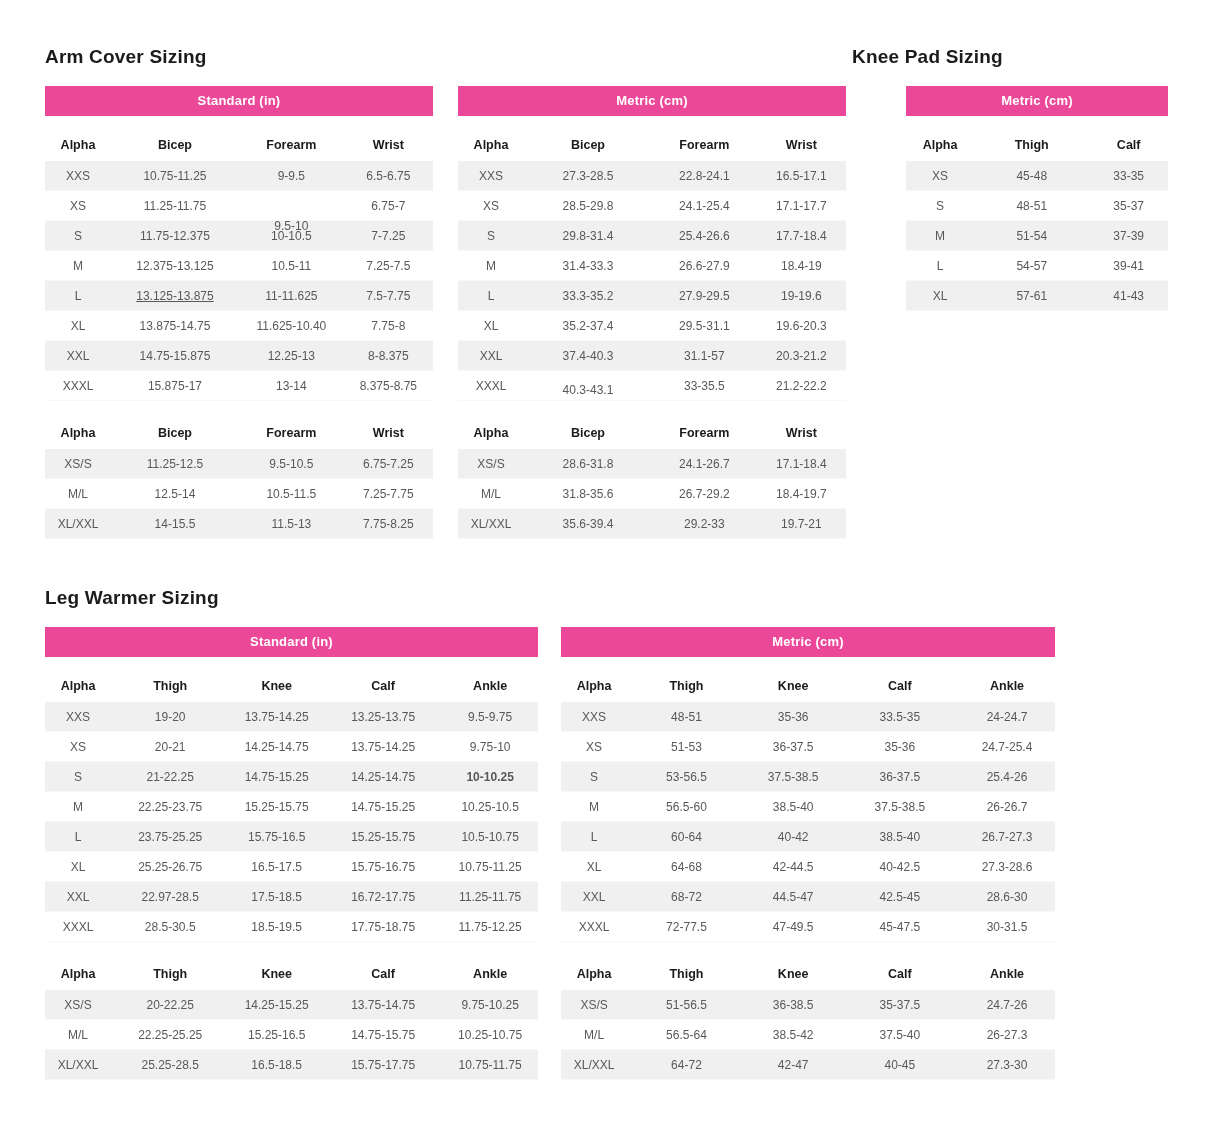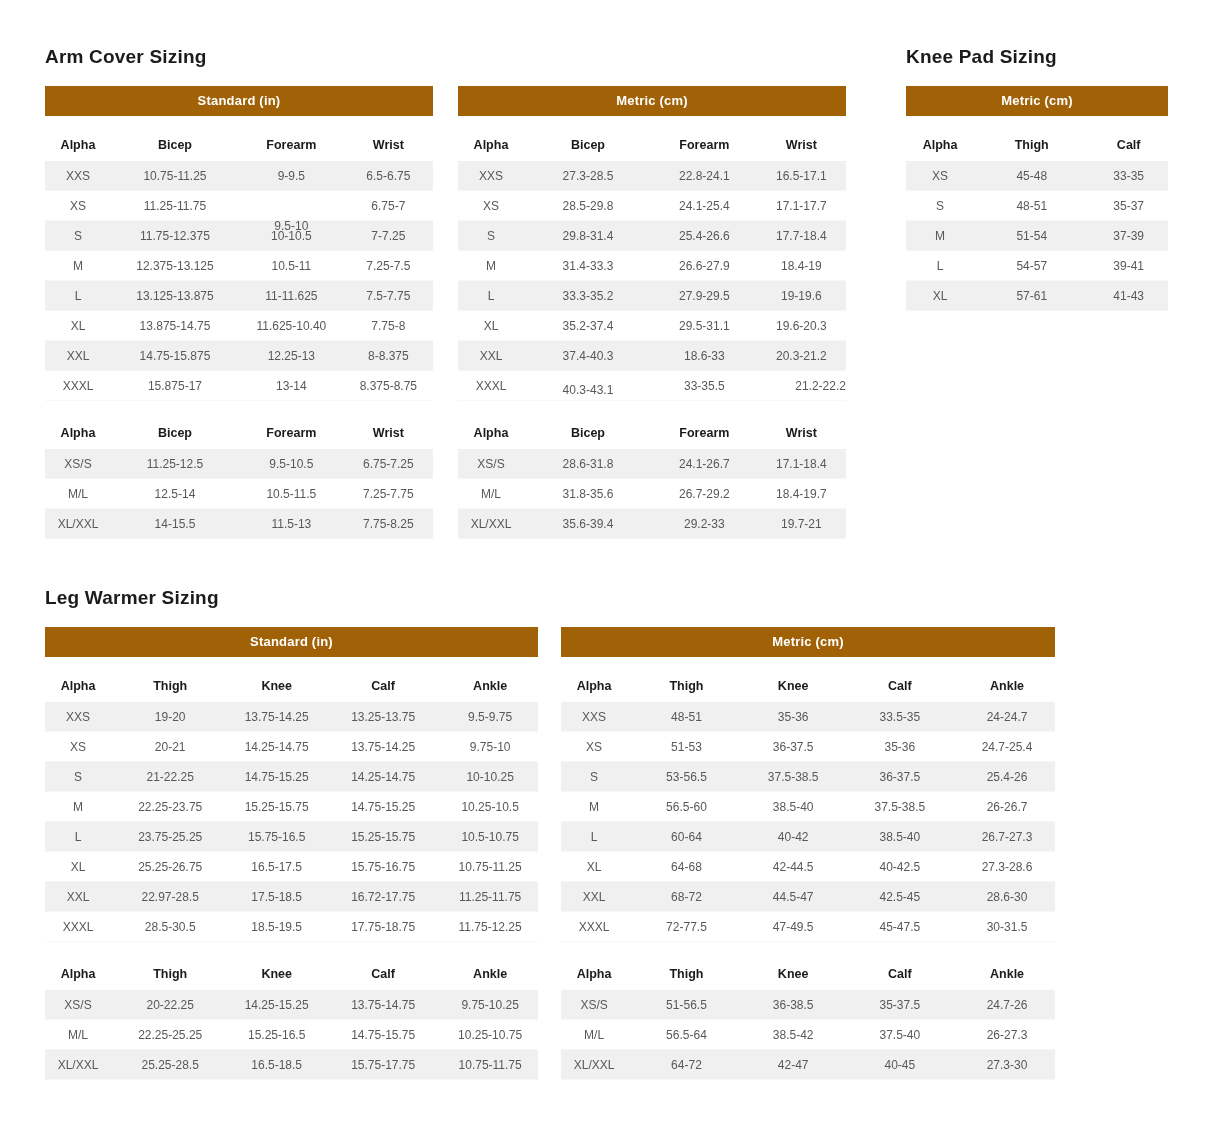"Knee Pad Sizing" div.heading { left: 906px -> 852px }
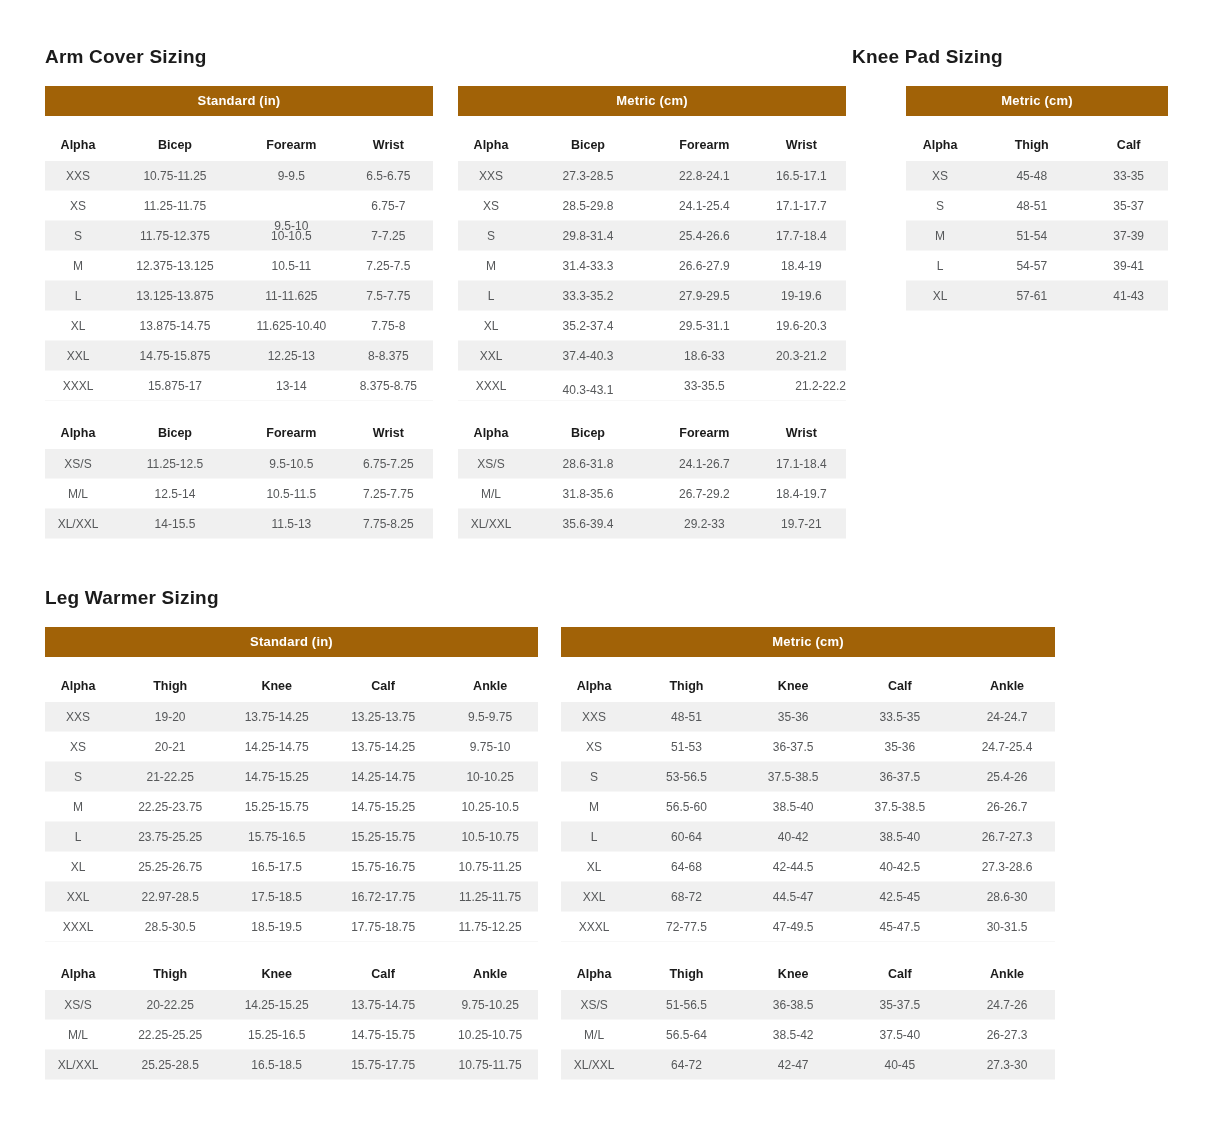"Standard (in)" .banner { background: #a16207 -> #ec4899 }
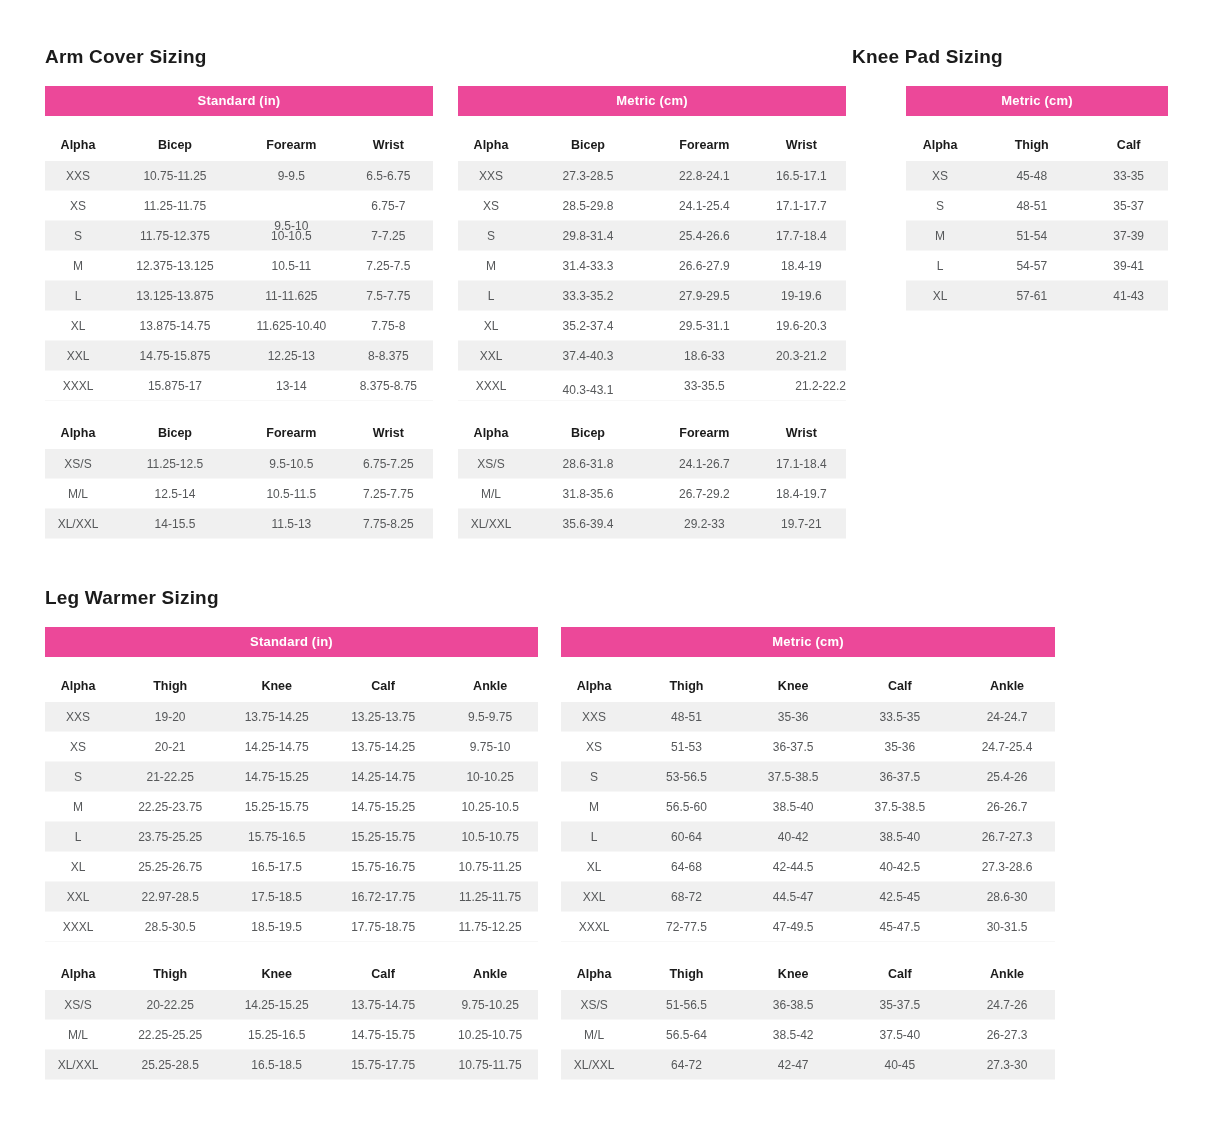"13.125-13.875" span.tcell { text-decoration: none -> underline }
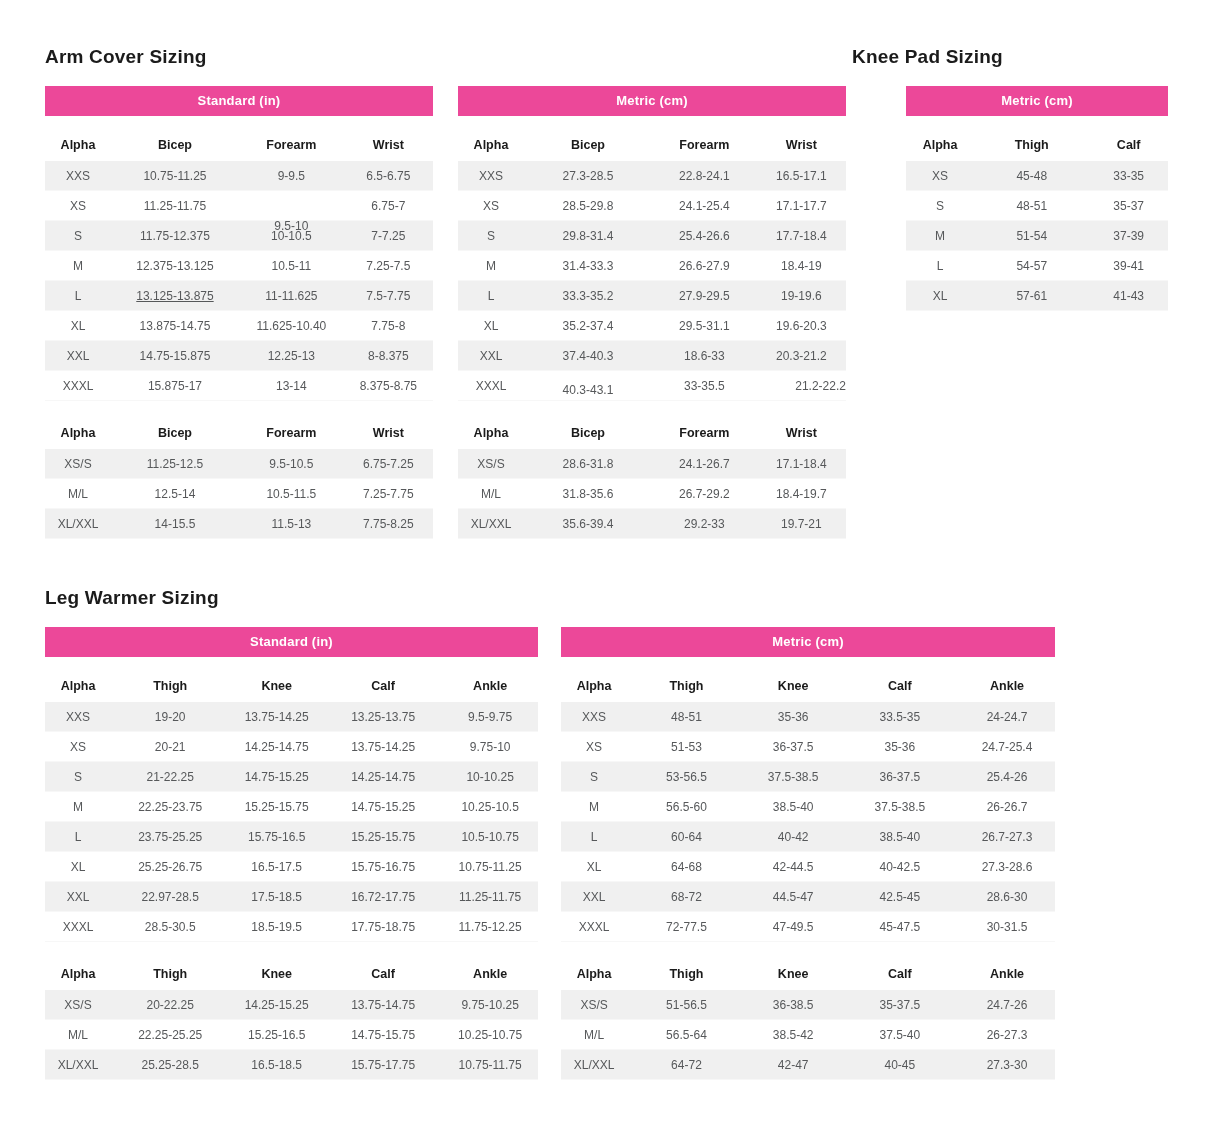"18.6-33" span.tcell { text: 18.6-33 -> 31.1-57 }
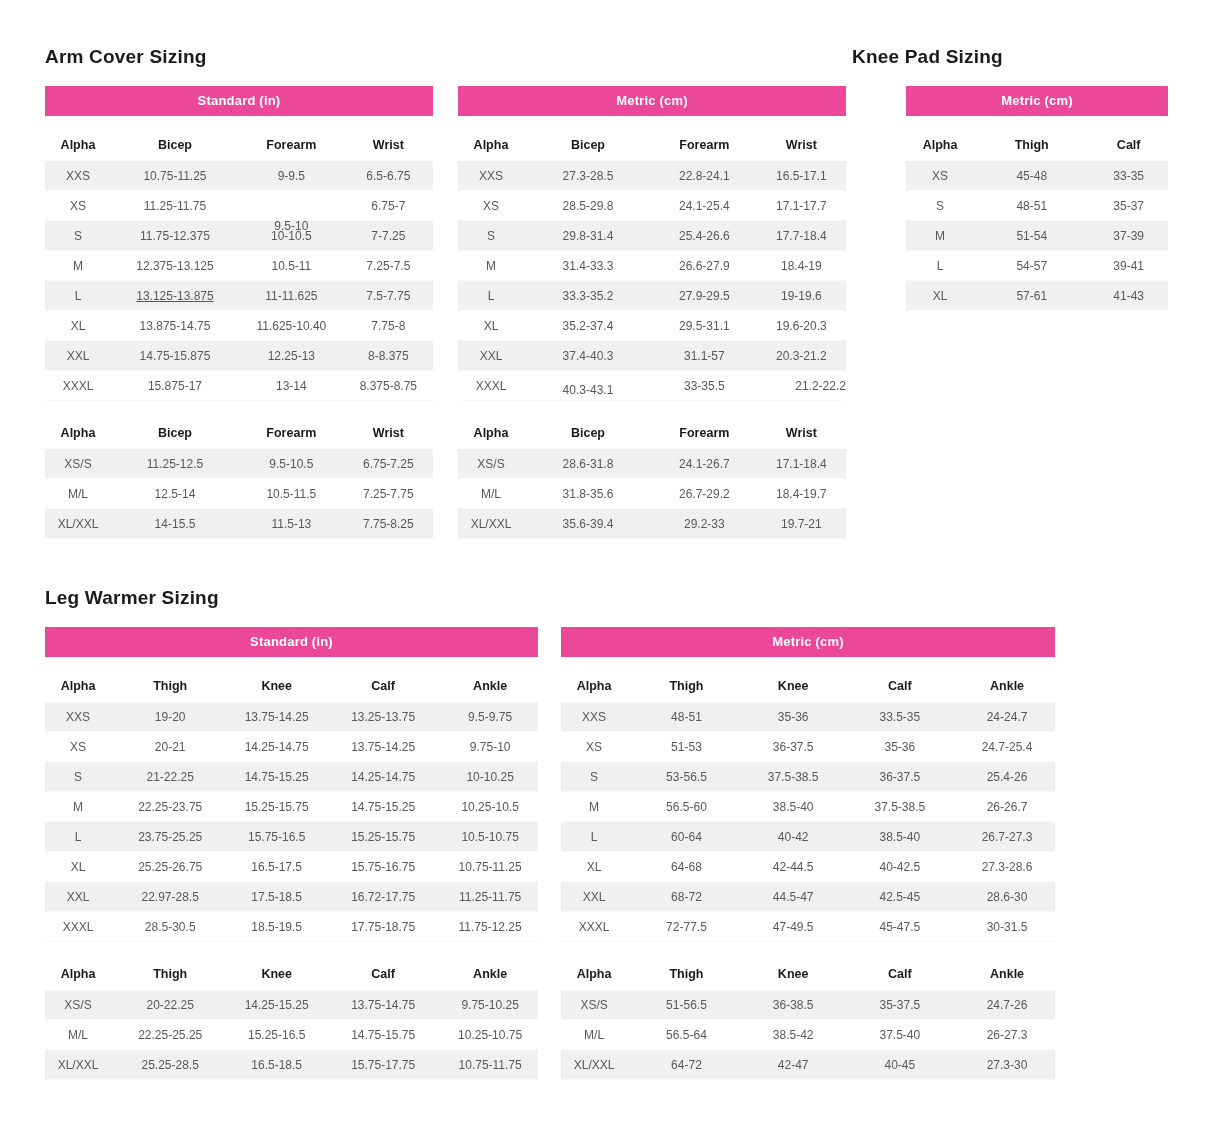"21.2-22.2" span.tcell { text-align: right -> none }
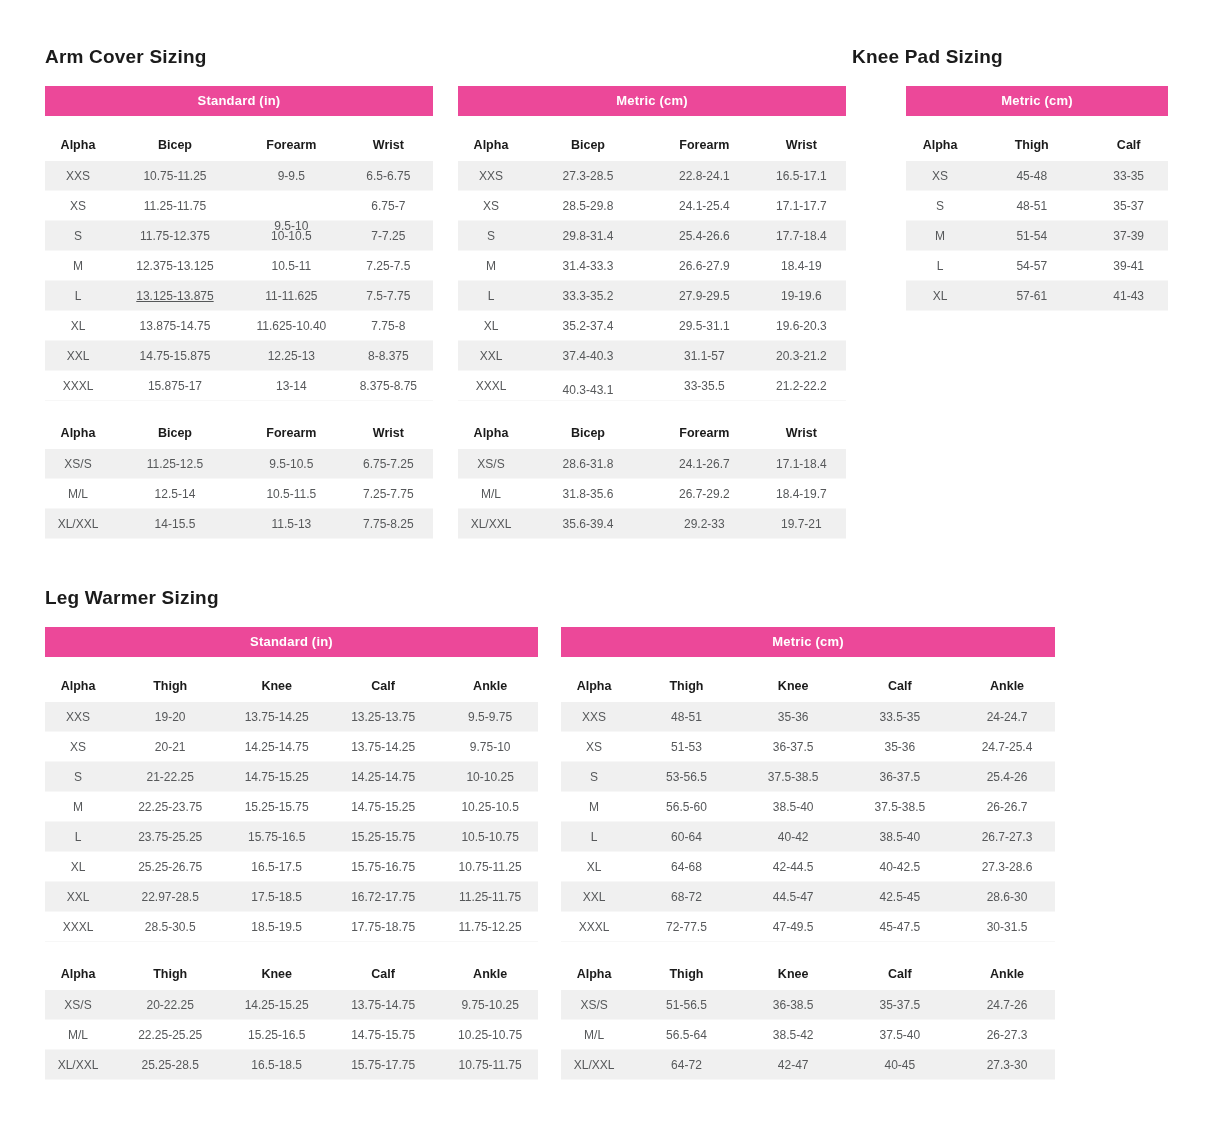"10-10.25" span.tcell { font-weight: none -> bold }
